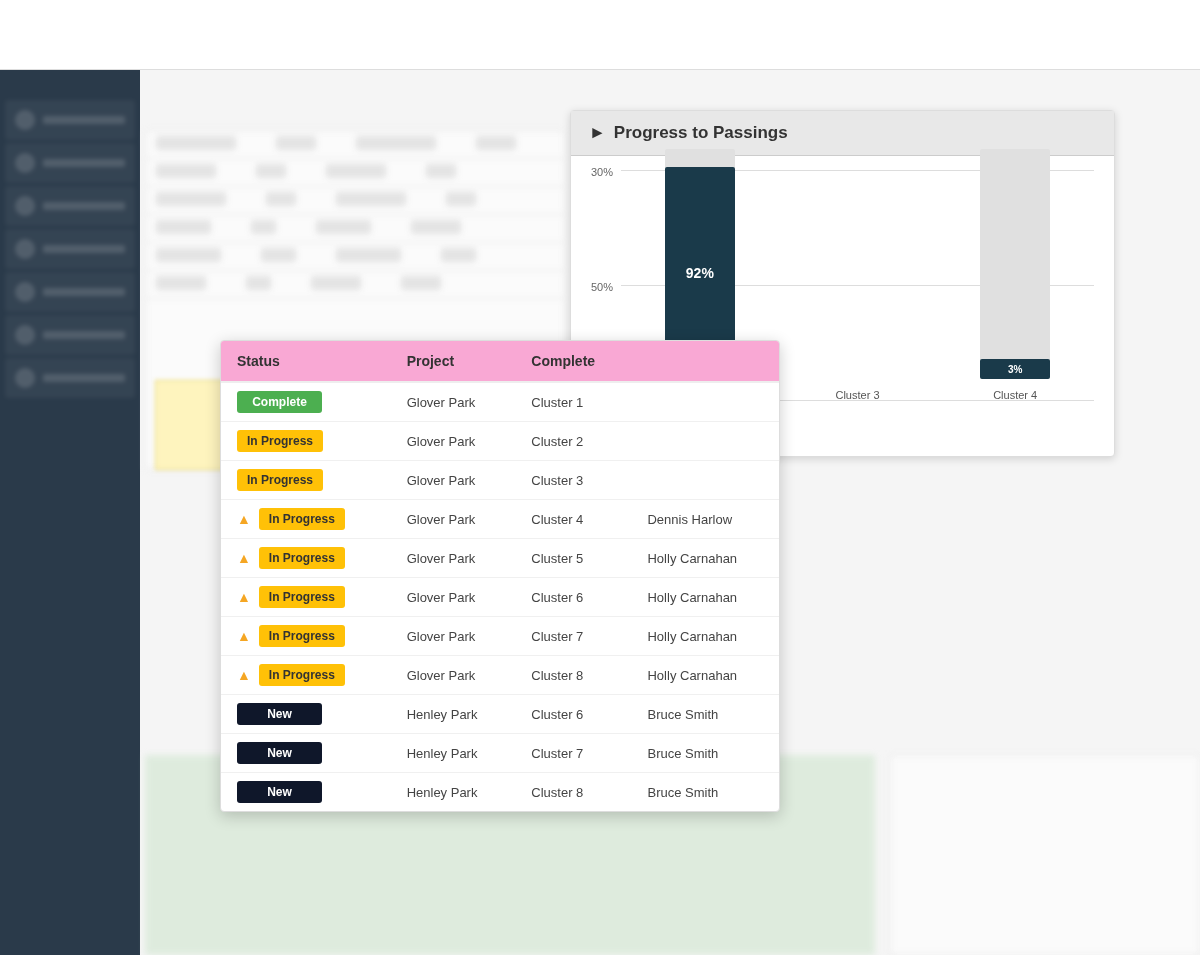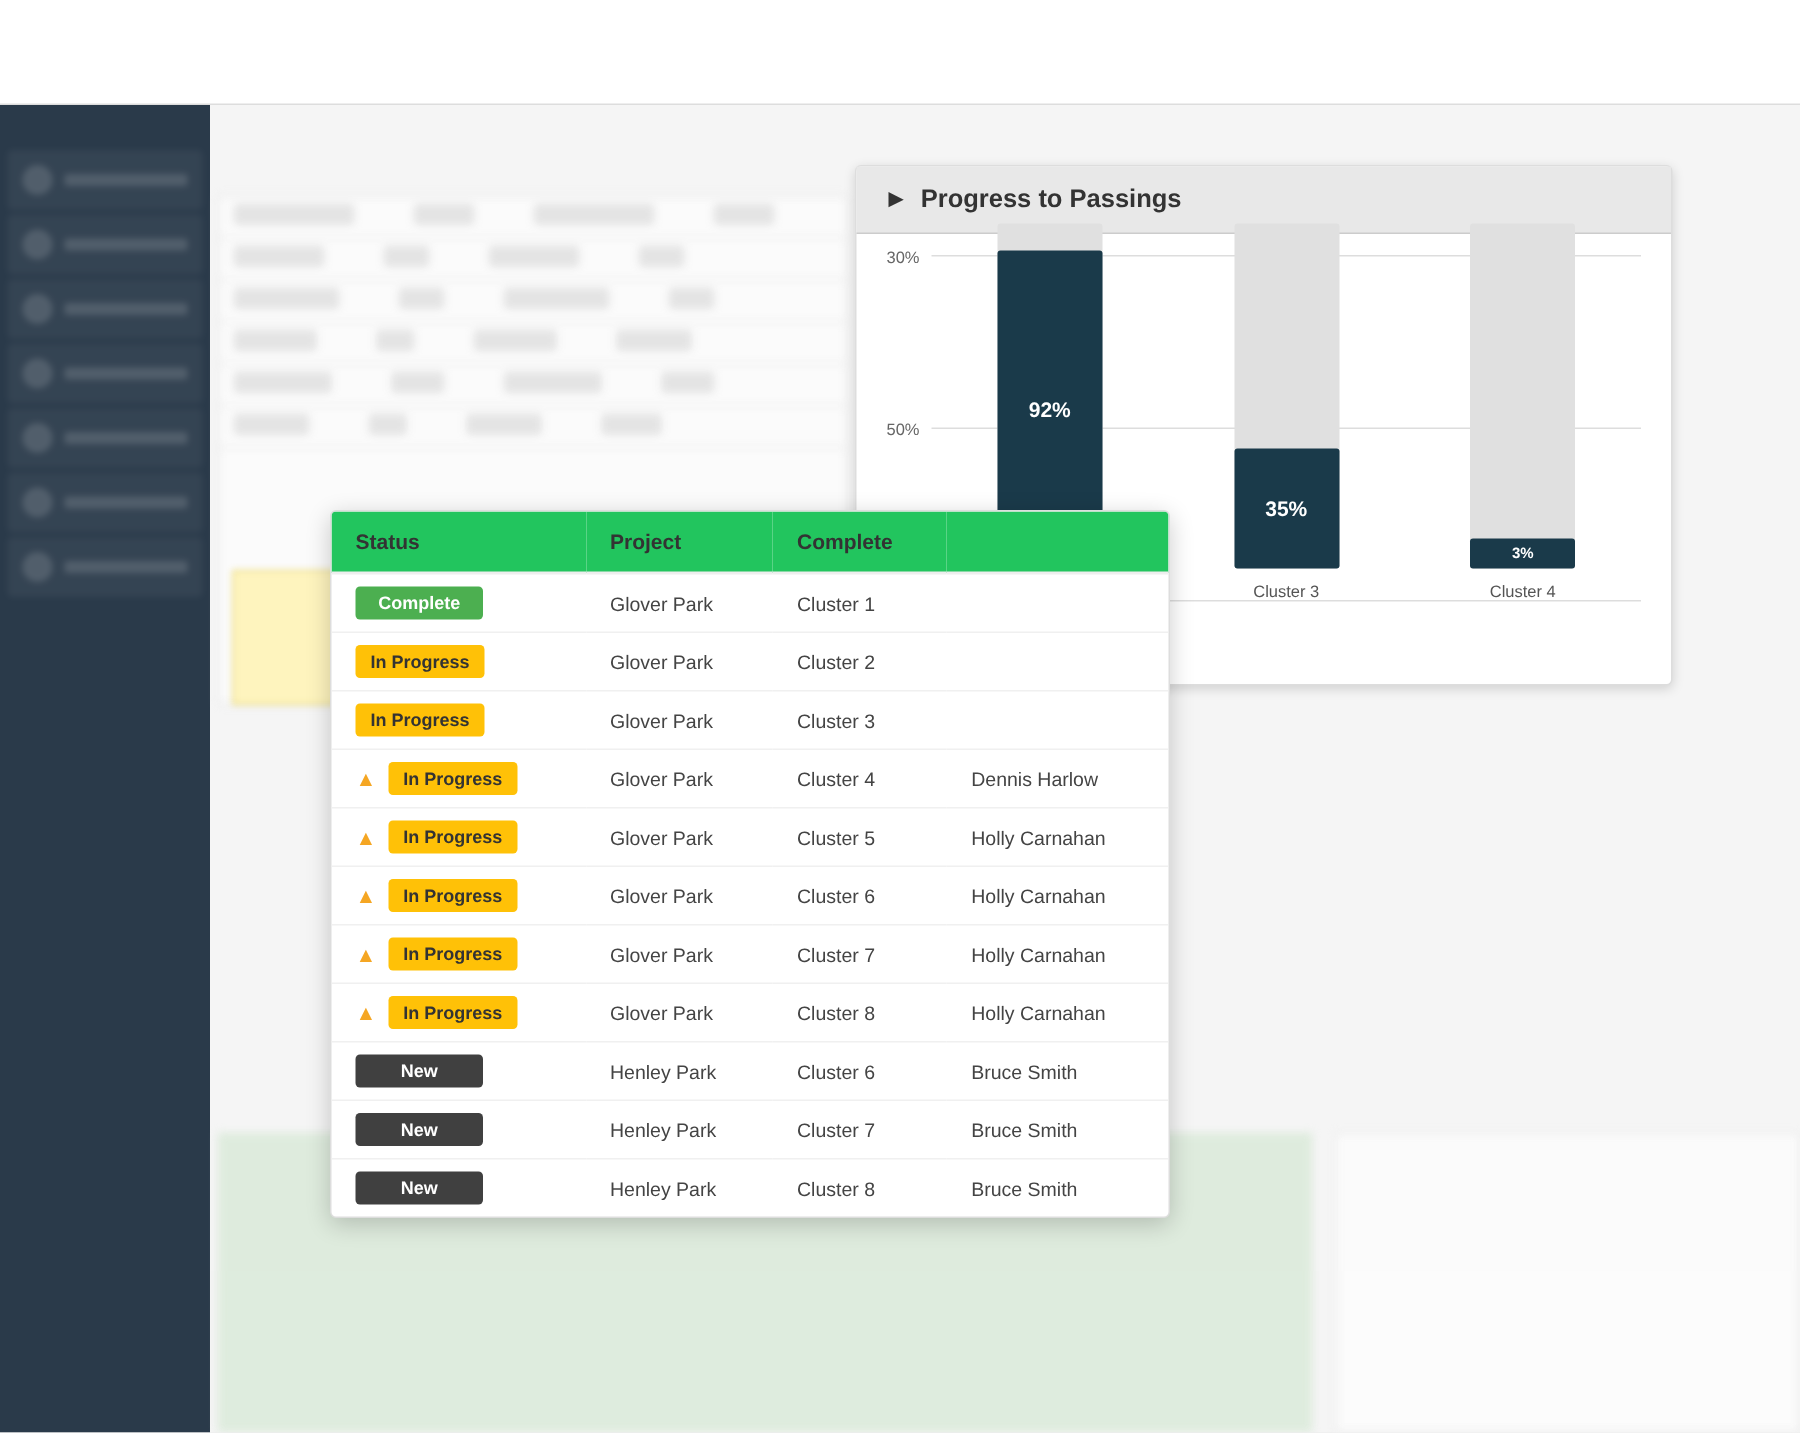"35%" div.bar-wrapper { html: <div> <div></div> <div> <span>35%</span> </div> </div> -> none }
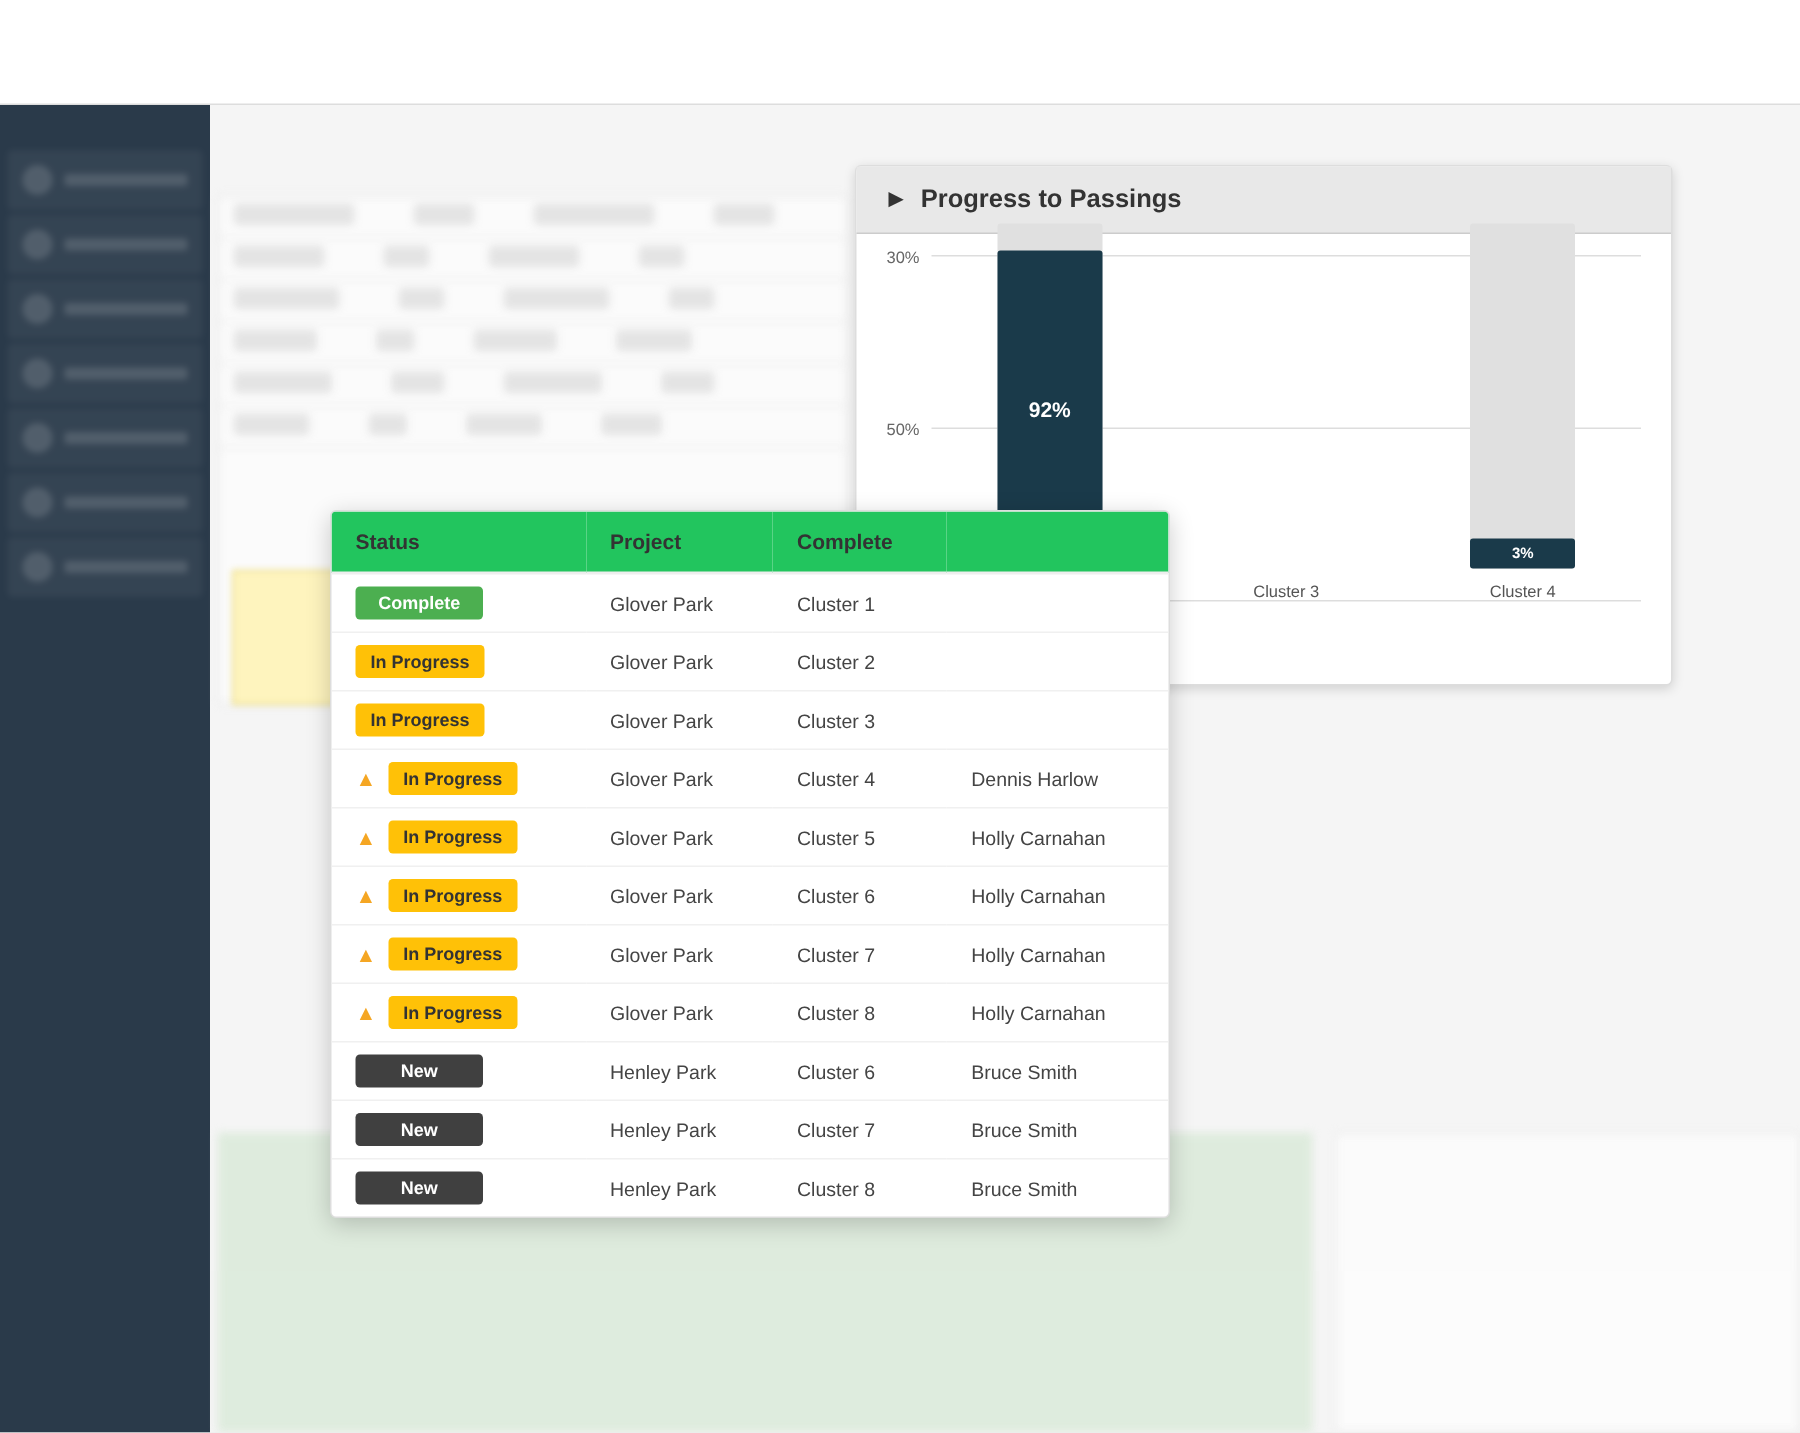"Status" .table-inner thead th { background: #22c55e -> #f9a8d4 }
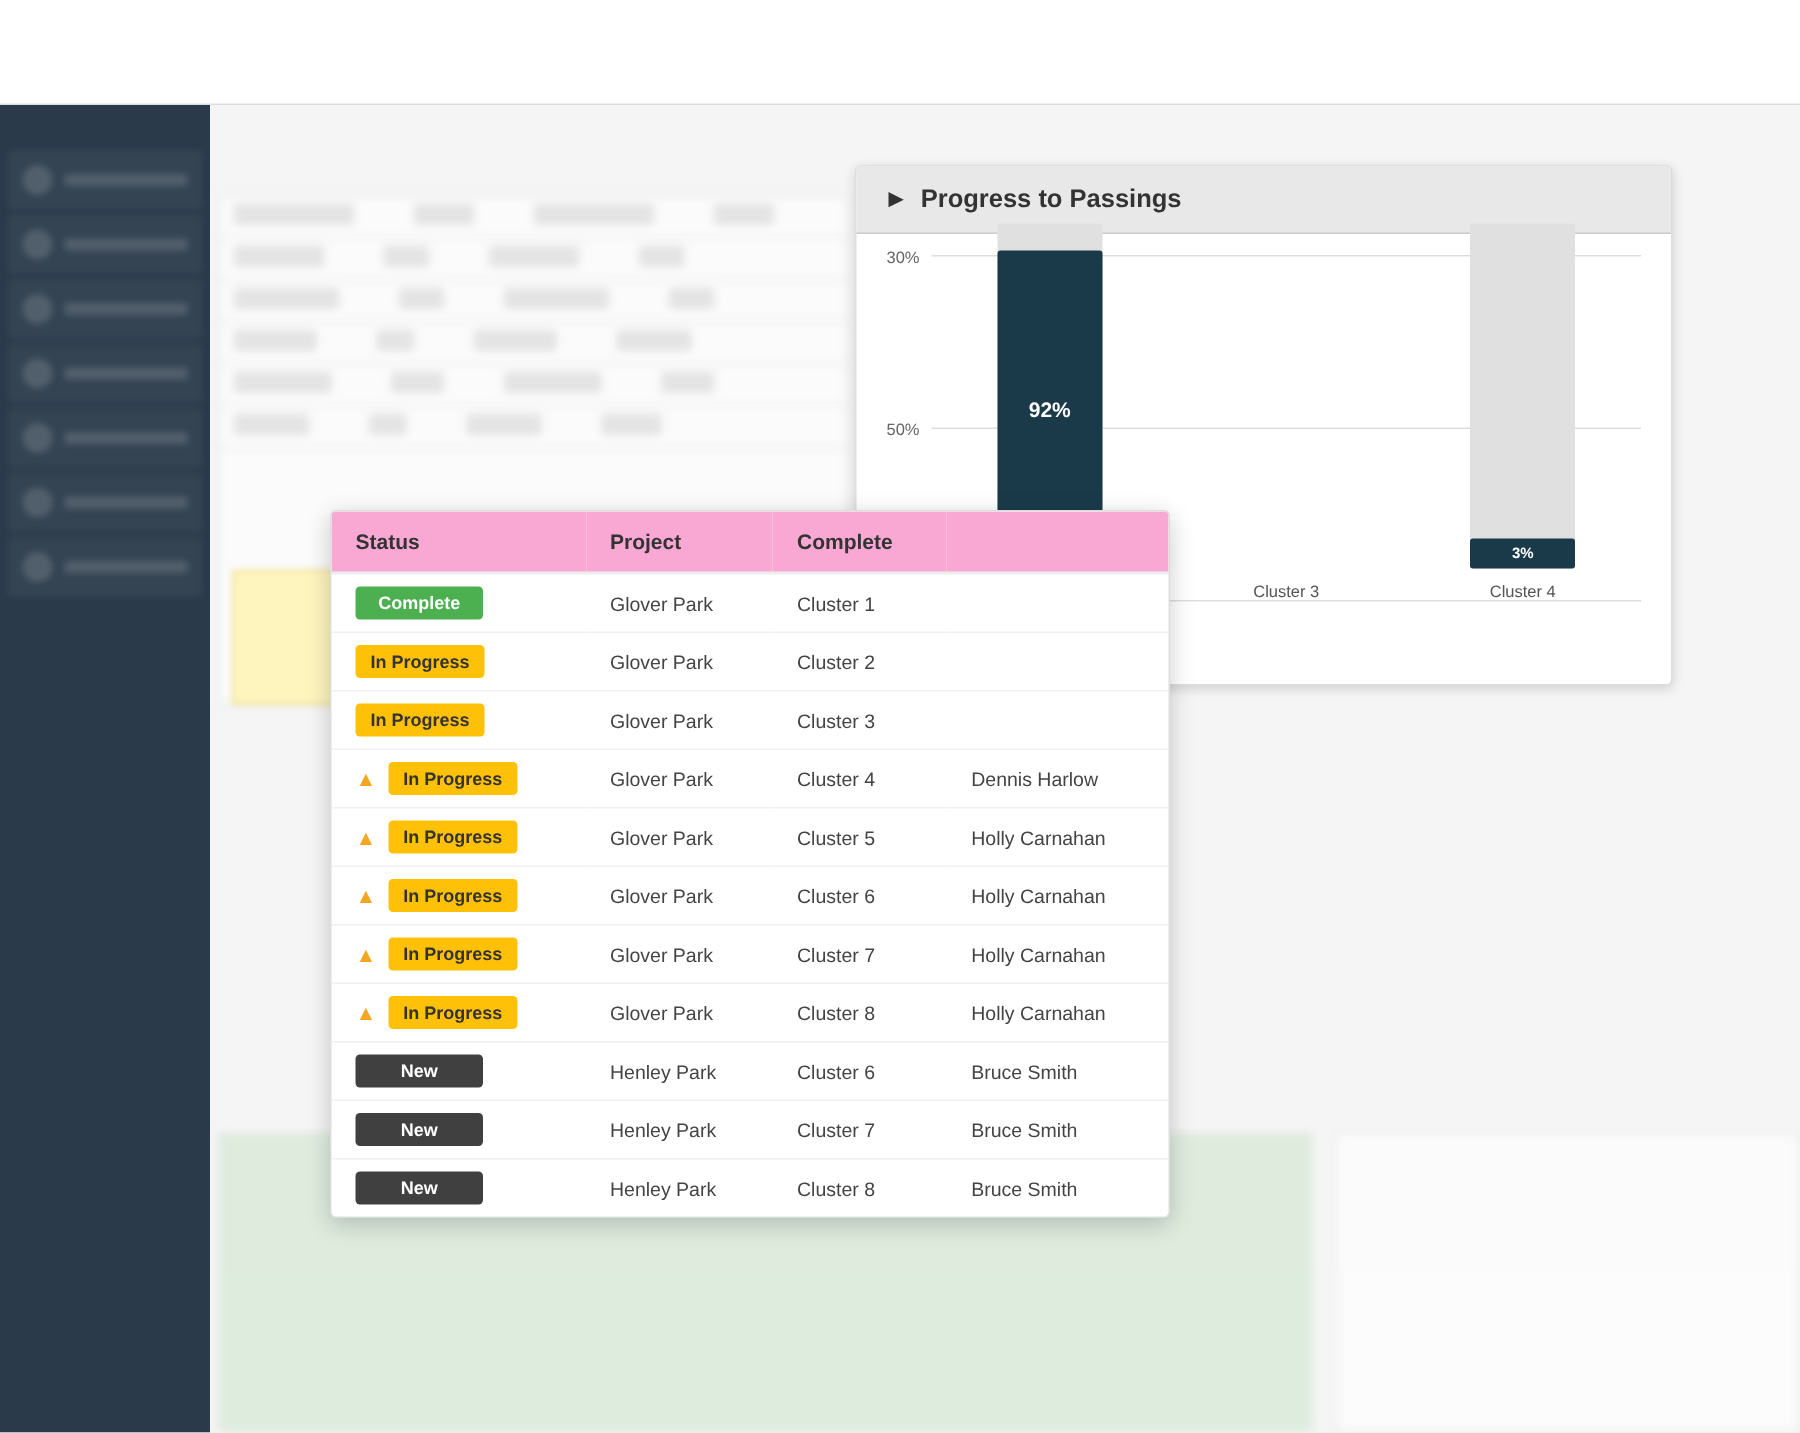"New" .status-new { background: #404040 -> #0f172a }
